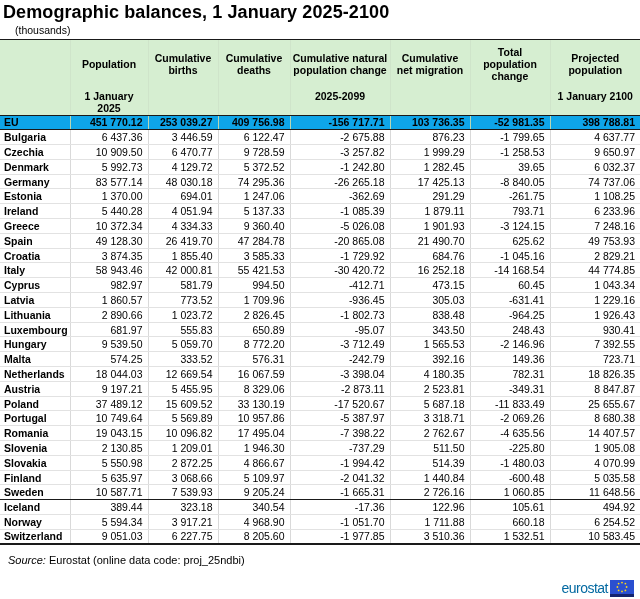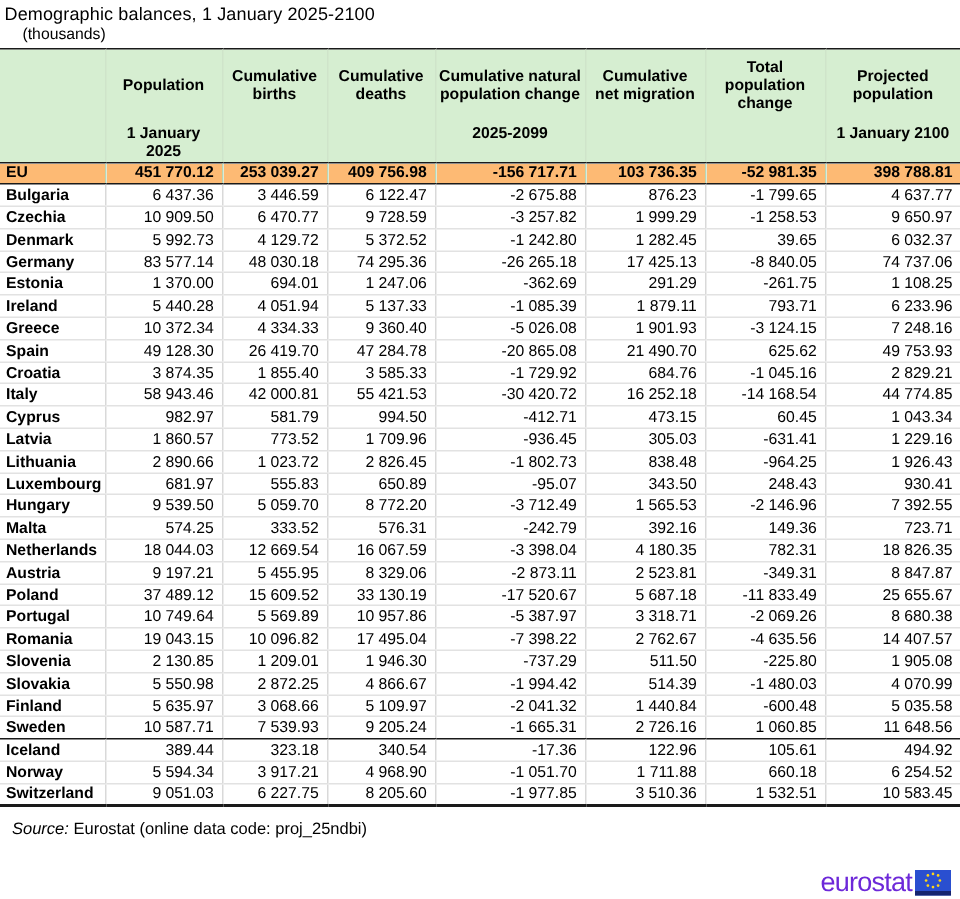"Demographic balances, 1 January" .title { font-size: 12px -> 18px; font-weight: normal -> bold }
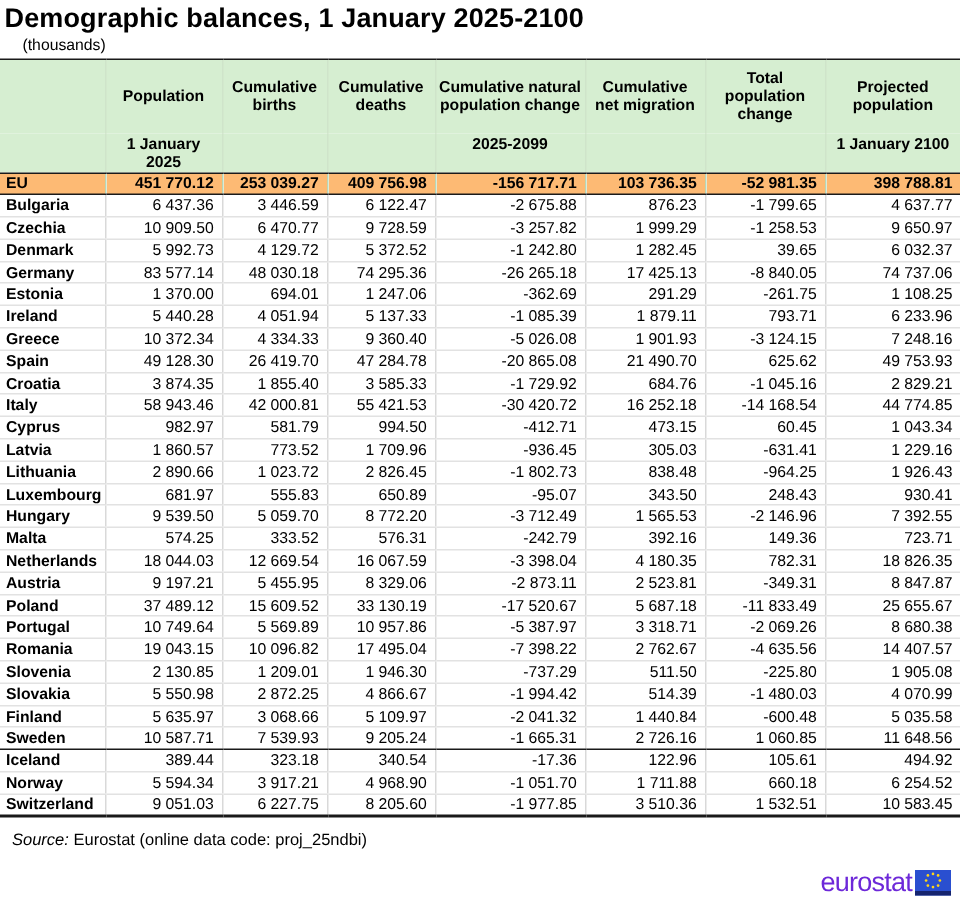"EU" tr.row-emph td { background: #fdba74 -> #0ea5e9 }
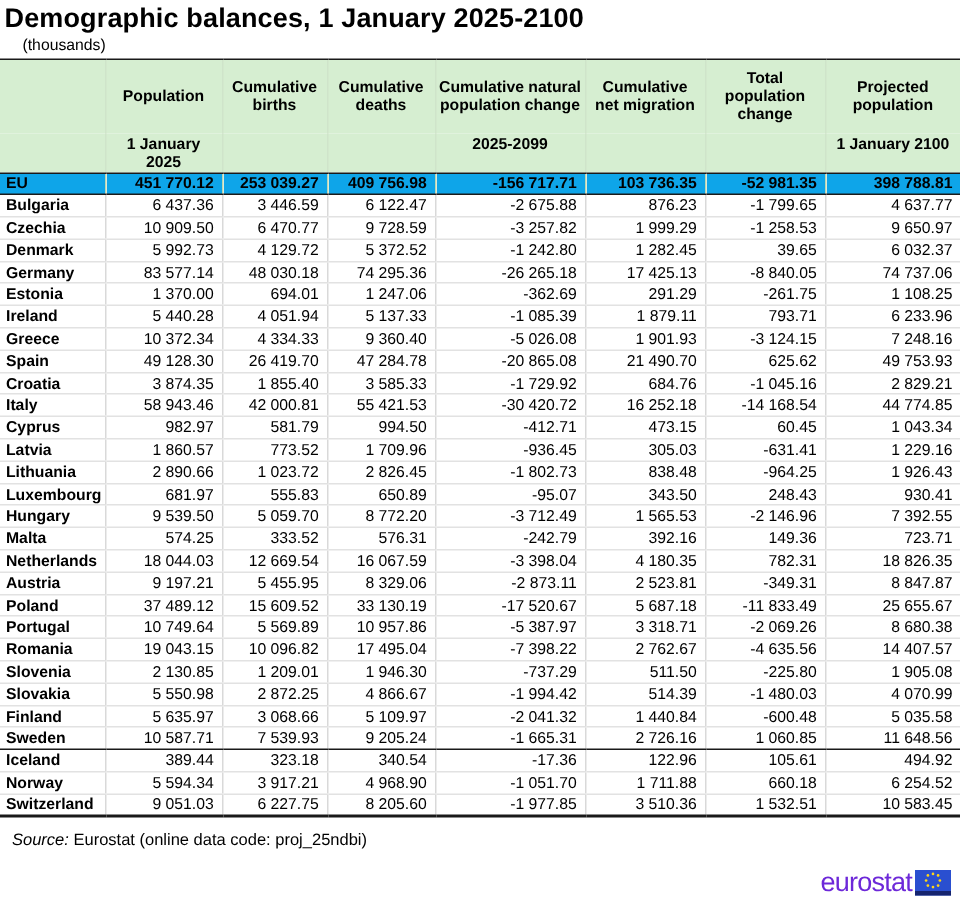"eurostat" .logo-text { color: #6d28d9 -> #0369a1; font-size: 18px -> 14px }
